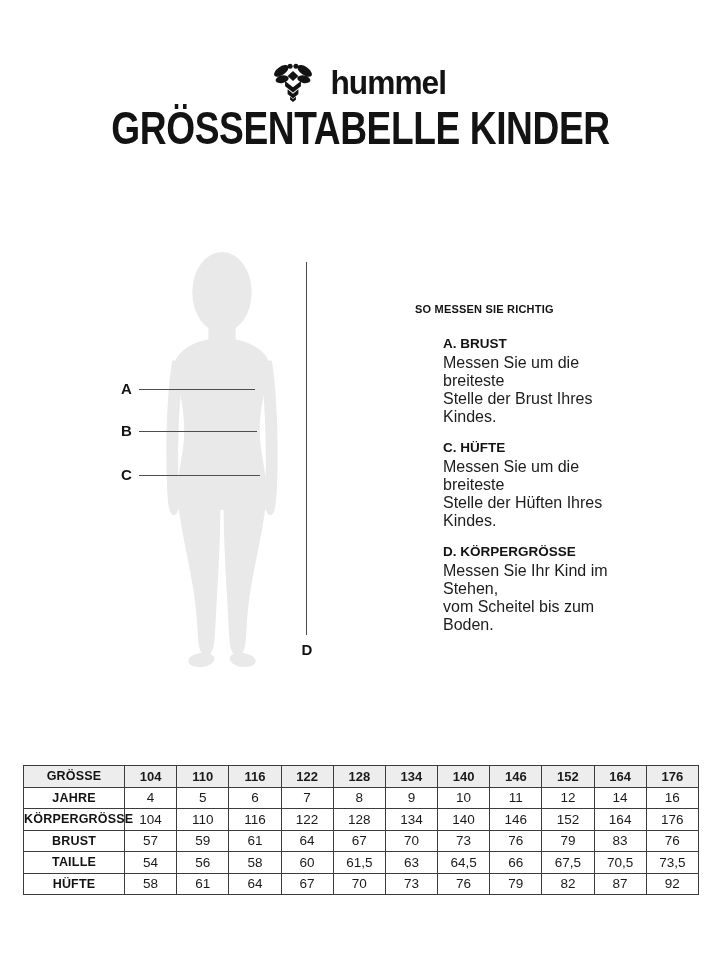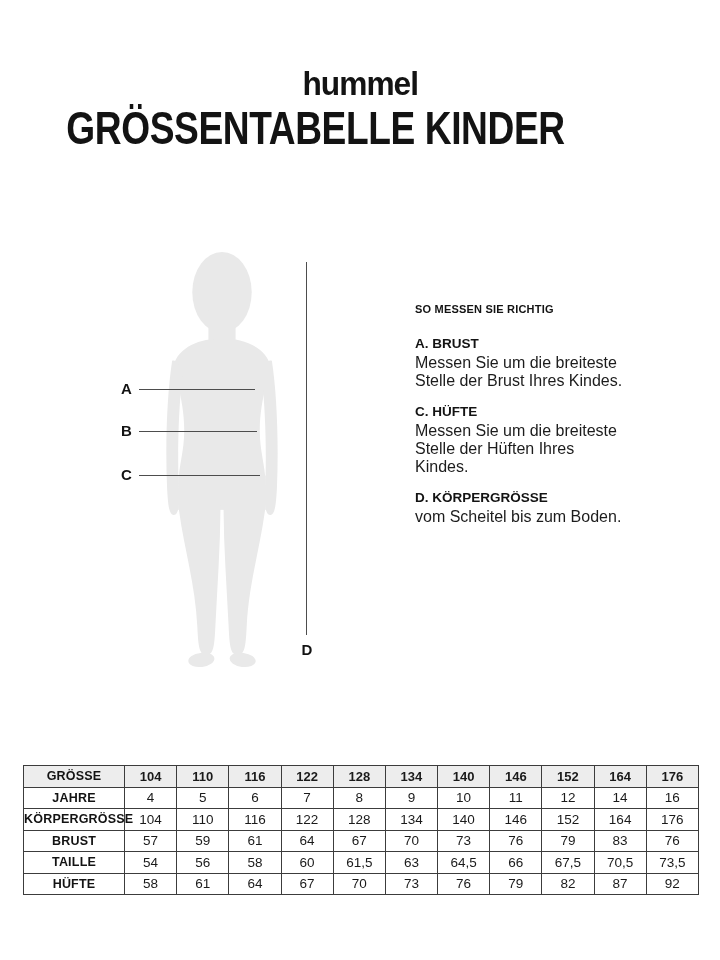"hummel" .logo { flex-direction: column -> none; top: 54px -> 60px }
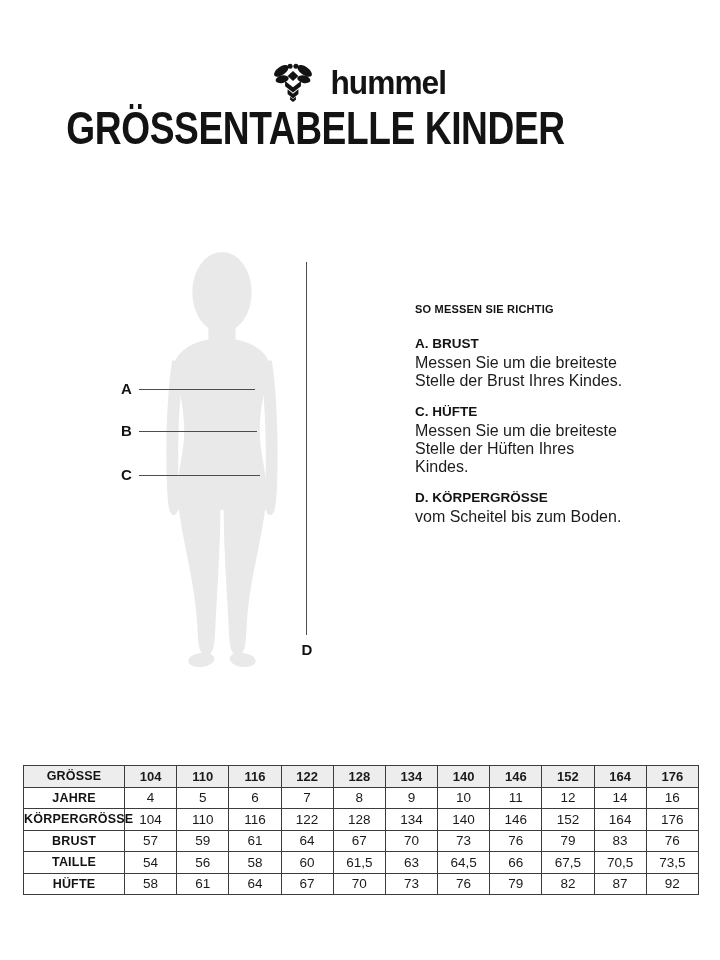"GRÖSSENTABELLE KINDER" .title { text-align: left -> center }
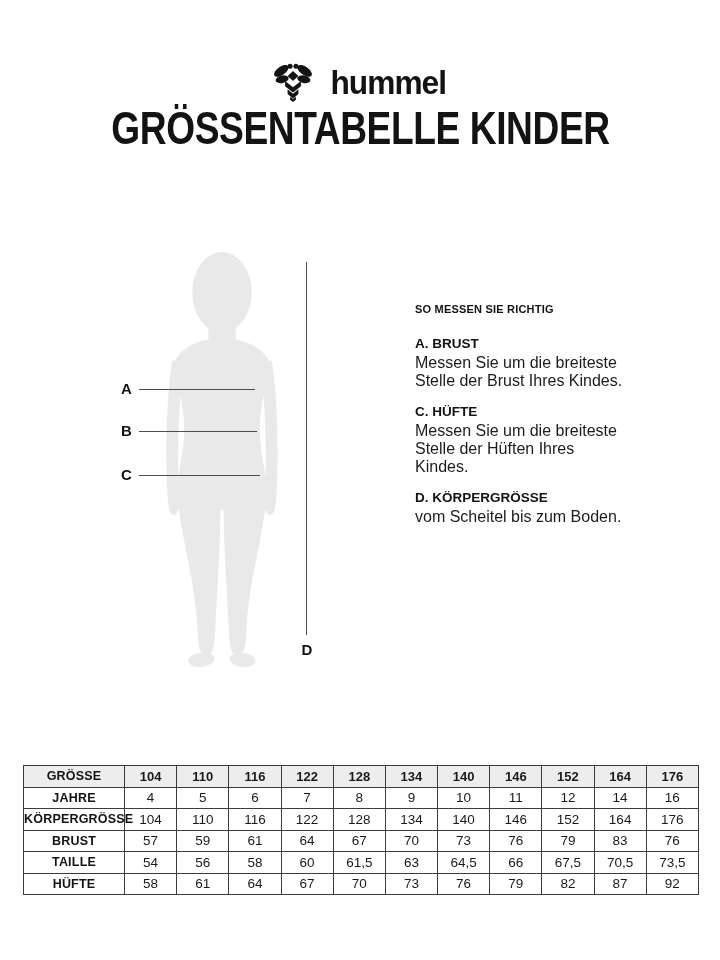"A. BRUST" .ins-sec { margin-left: none -> 28px }
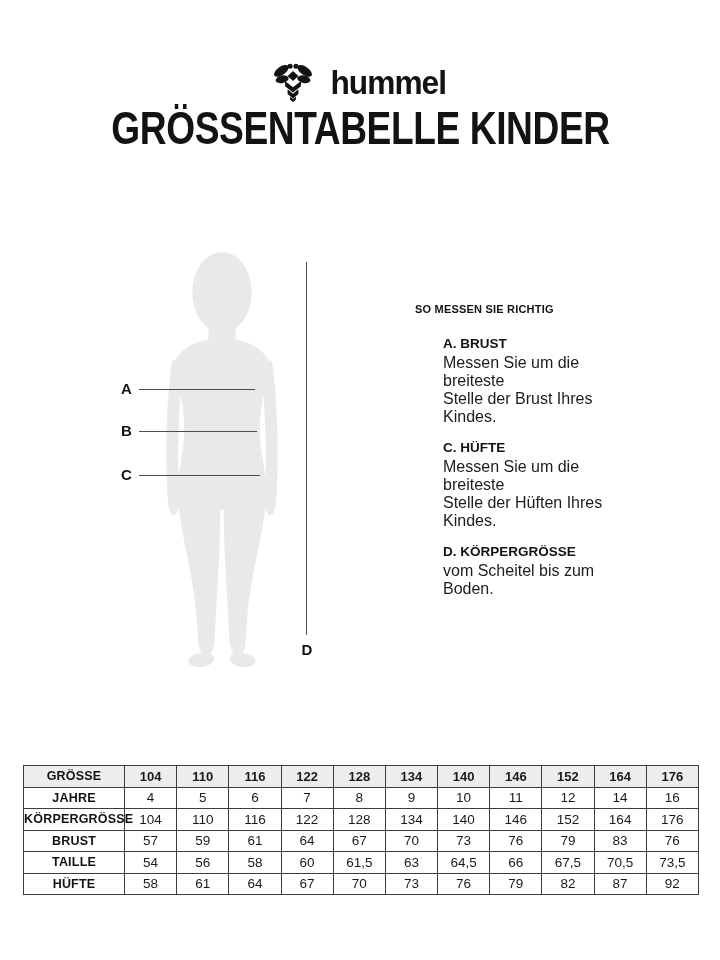"Messen Sie Ihr Kind im" div.ins-line { html: none -> <div>Messen Sie Ihr Kind im Stehen,</div> }
